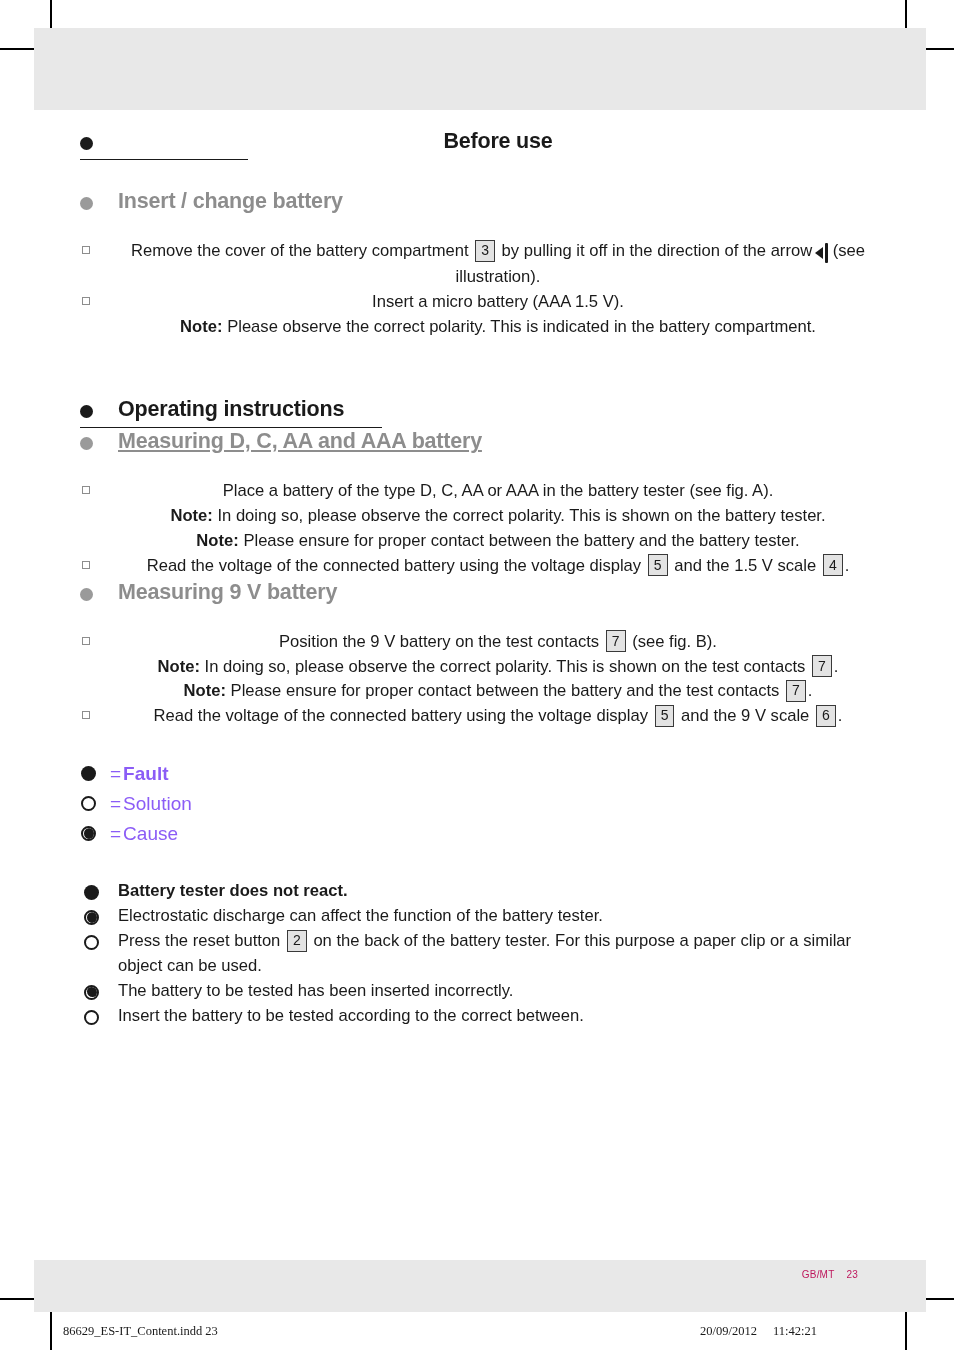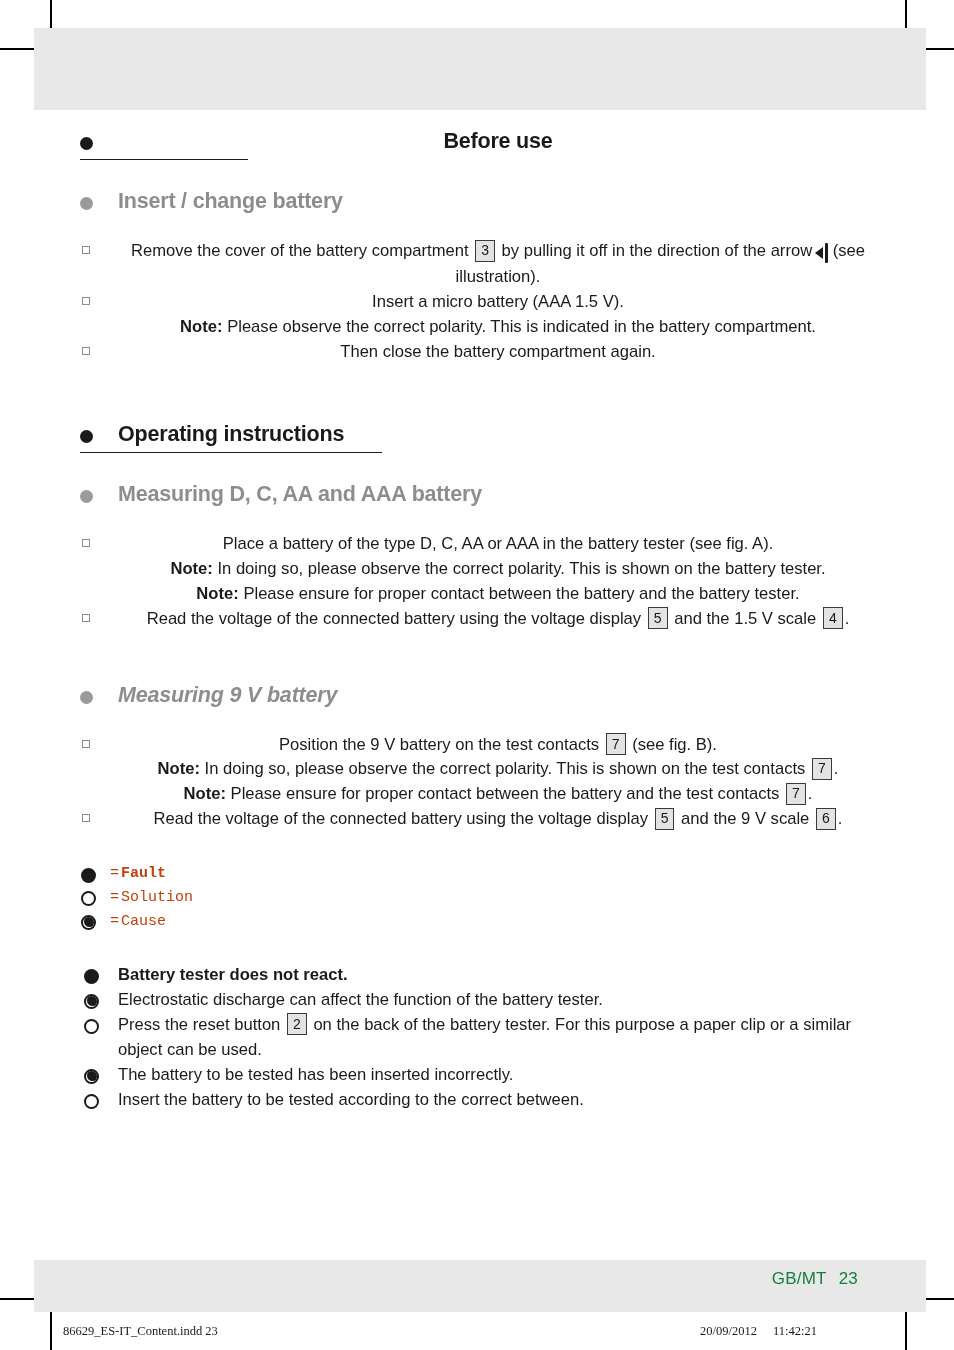"Then close the battery compartment" li { html: <li> <span></span> <span>Then close the battery compartment again.</span> </li> -> none }
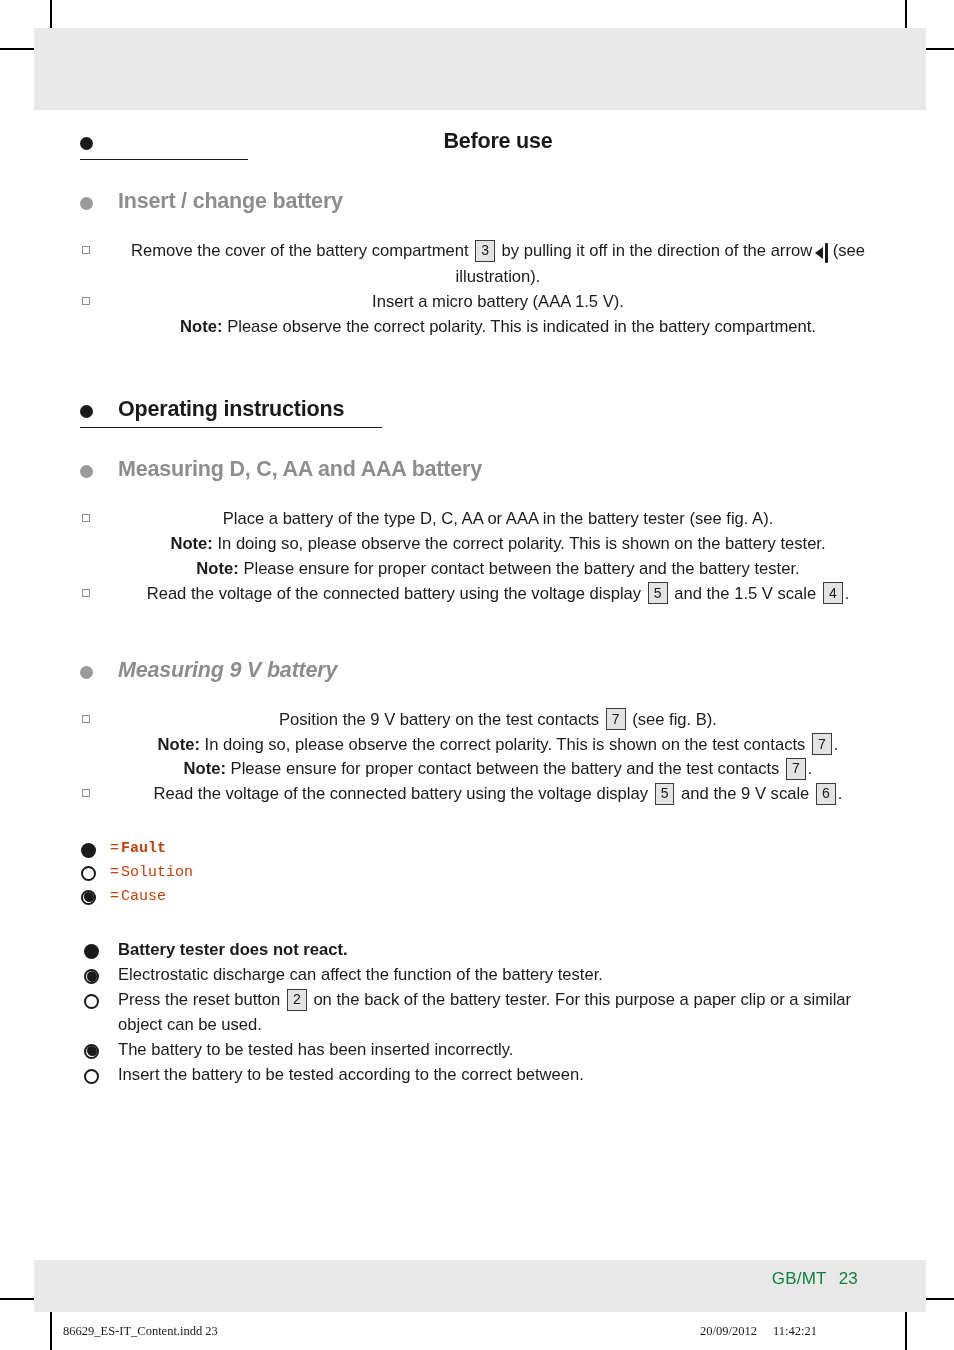"Measuring D, C, AA and" h2.heading { margin-top: 28px -> none; text-decoration: none -> underline }
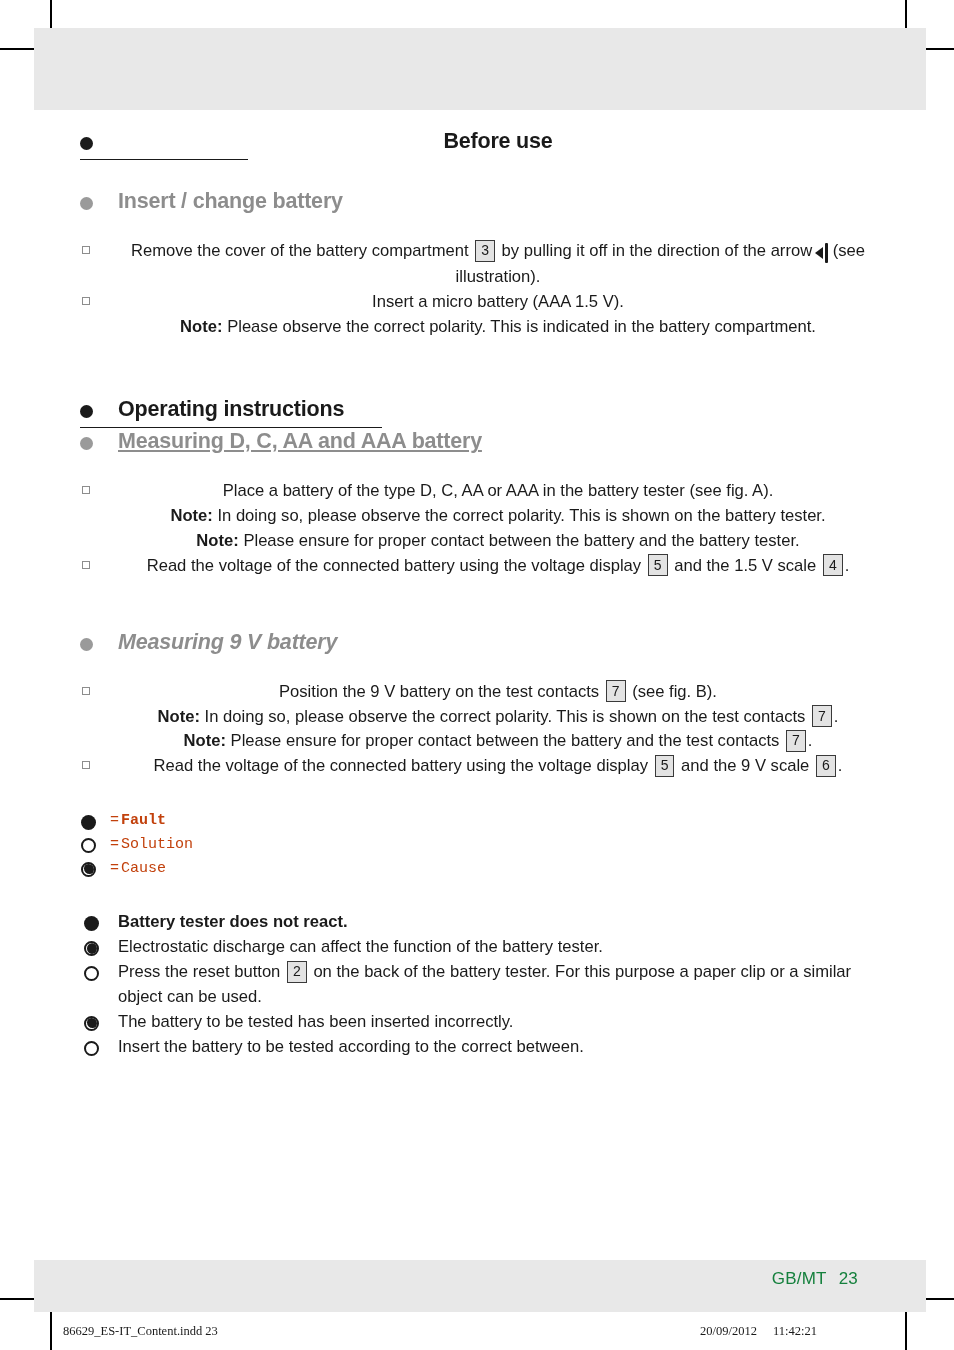"Measuring 9 V battery" h2.heading { font-style: italic -> none; margin-top: 50px -> none }
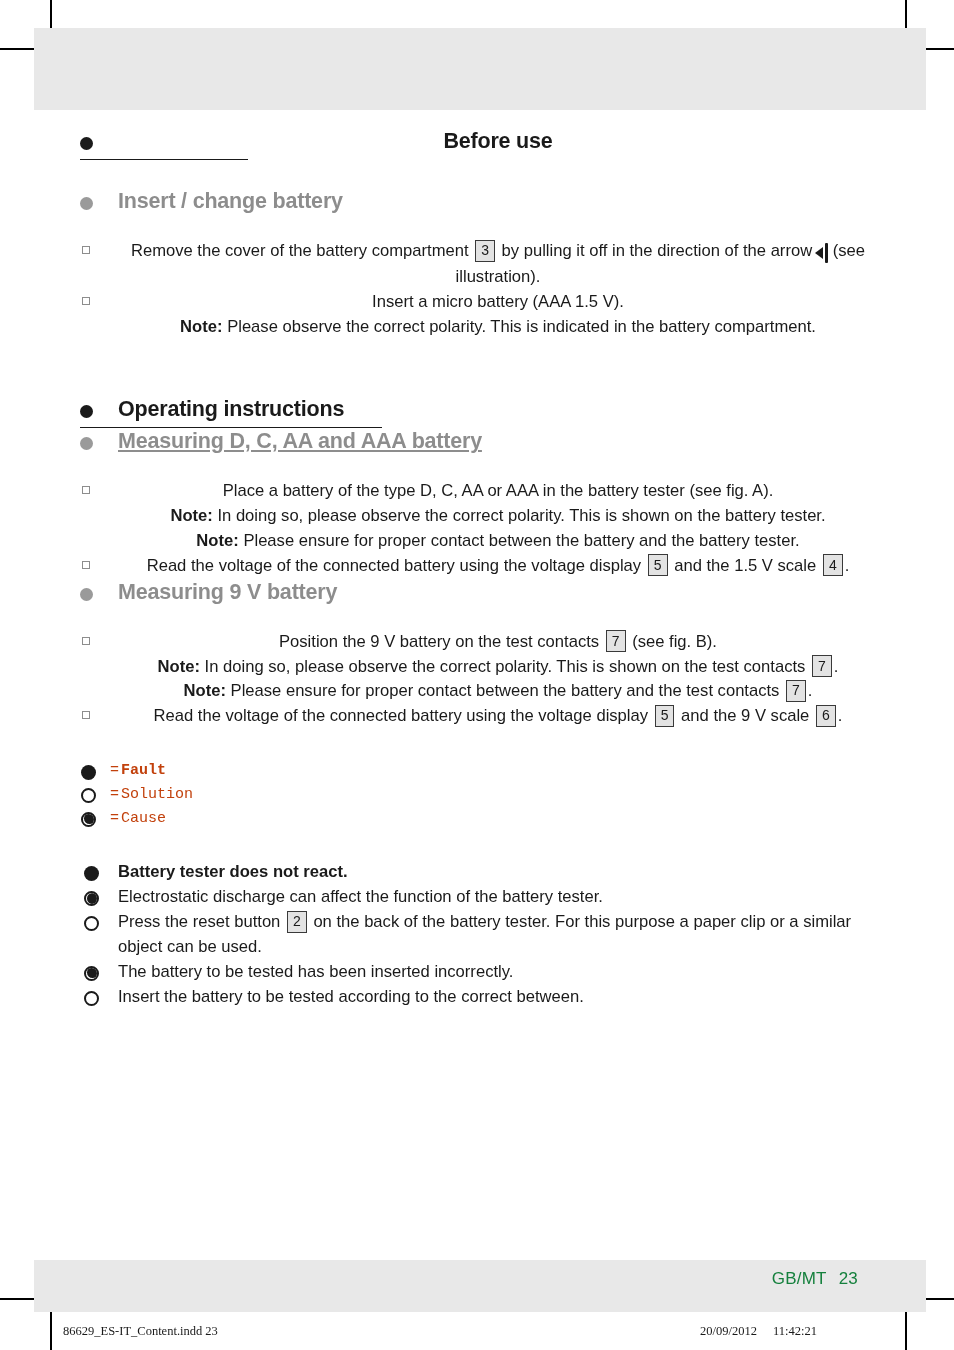"=Fault" .legend li { color: #c2410c -> #8b5cf6; font-family: Liberation Mono, monospace -> none; font-size: 15px -> 19px }
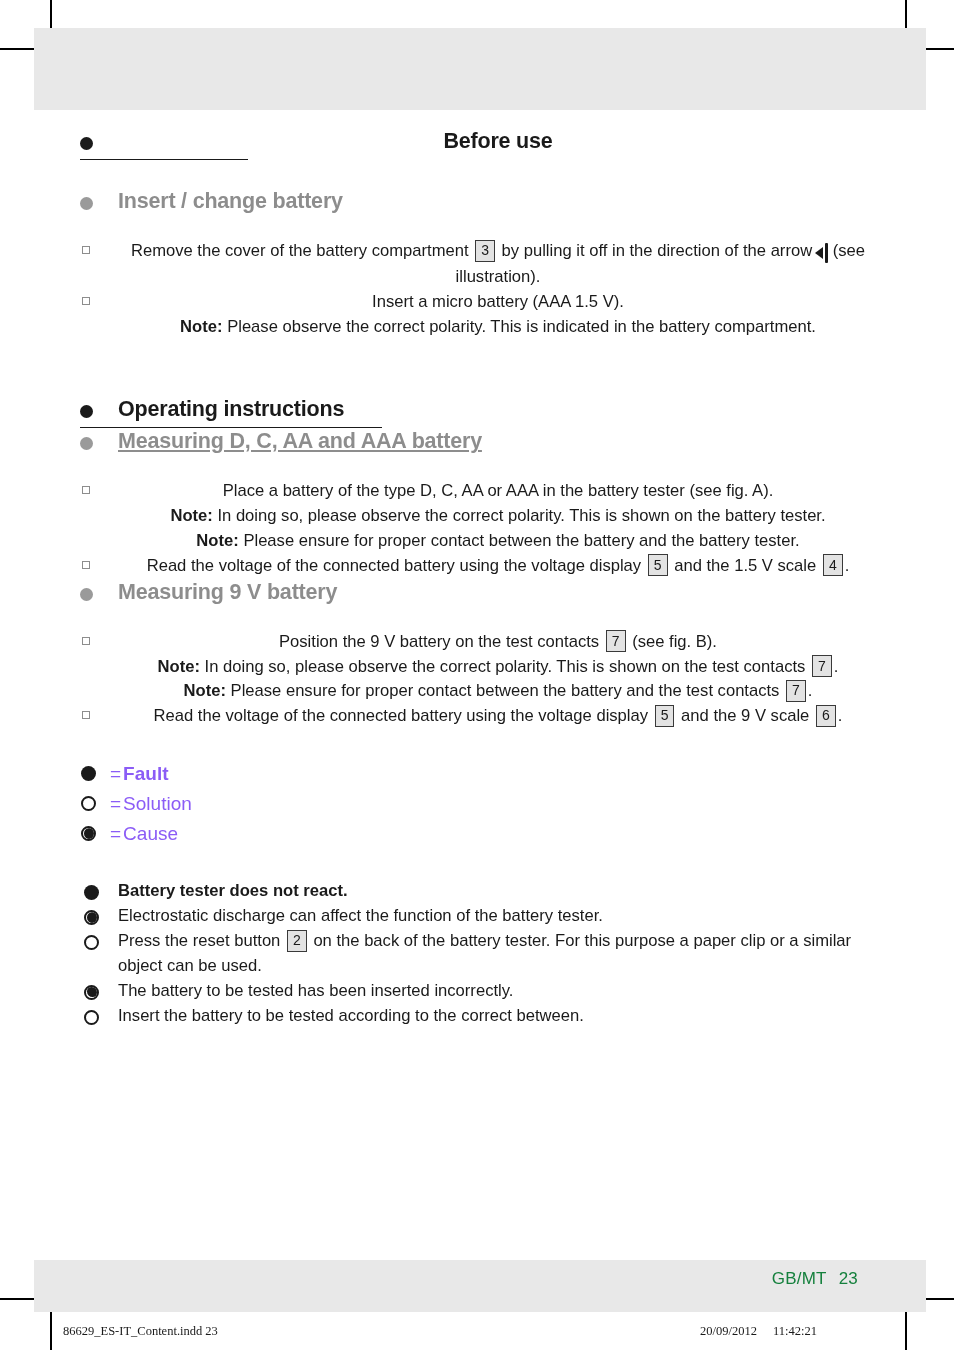"GB/MT 23" .folio { color: #15803d -> #be185d; font-size: 17px -> 10px }
